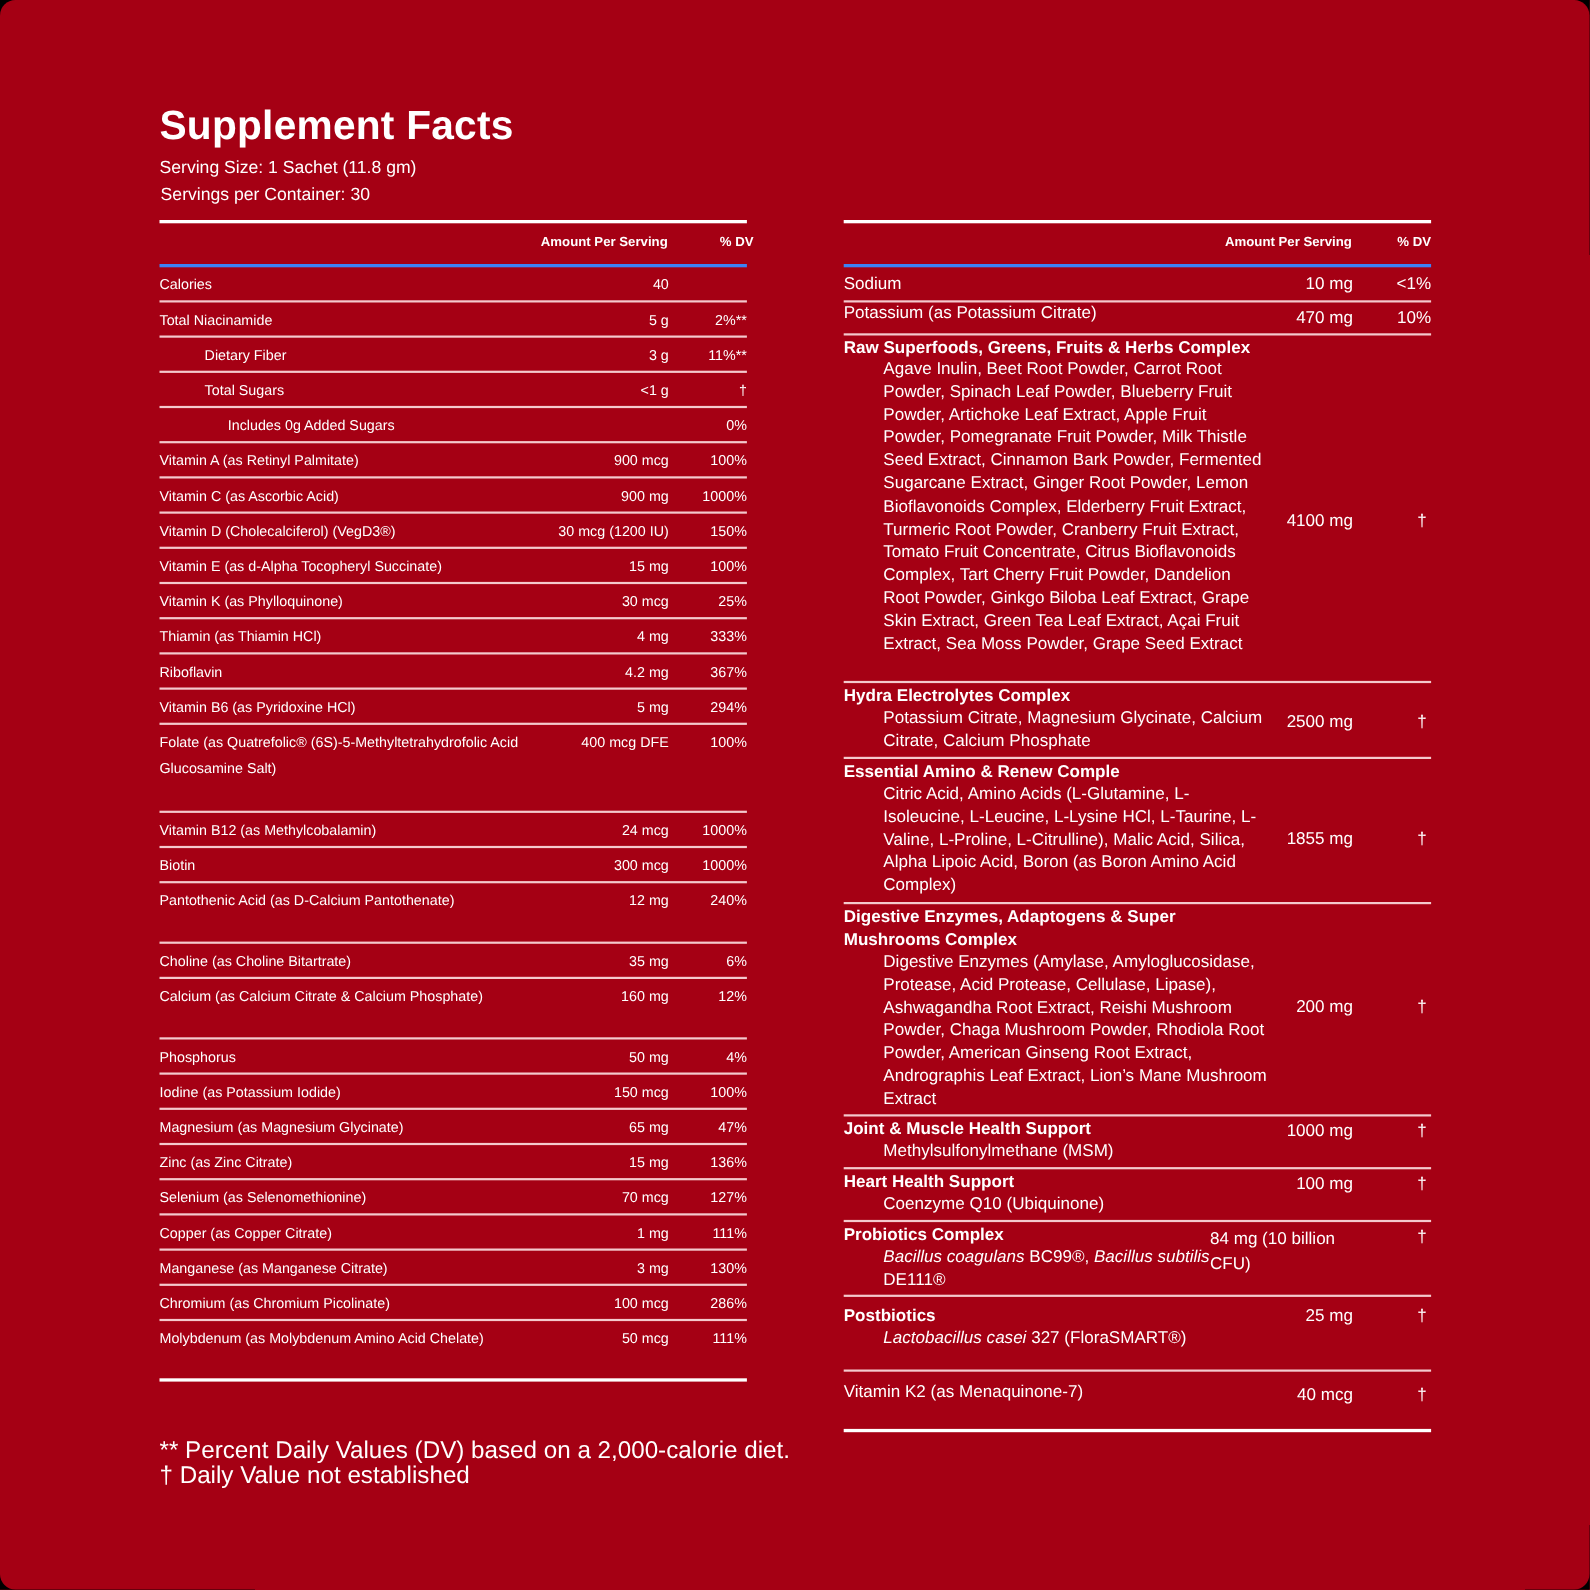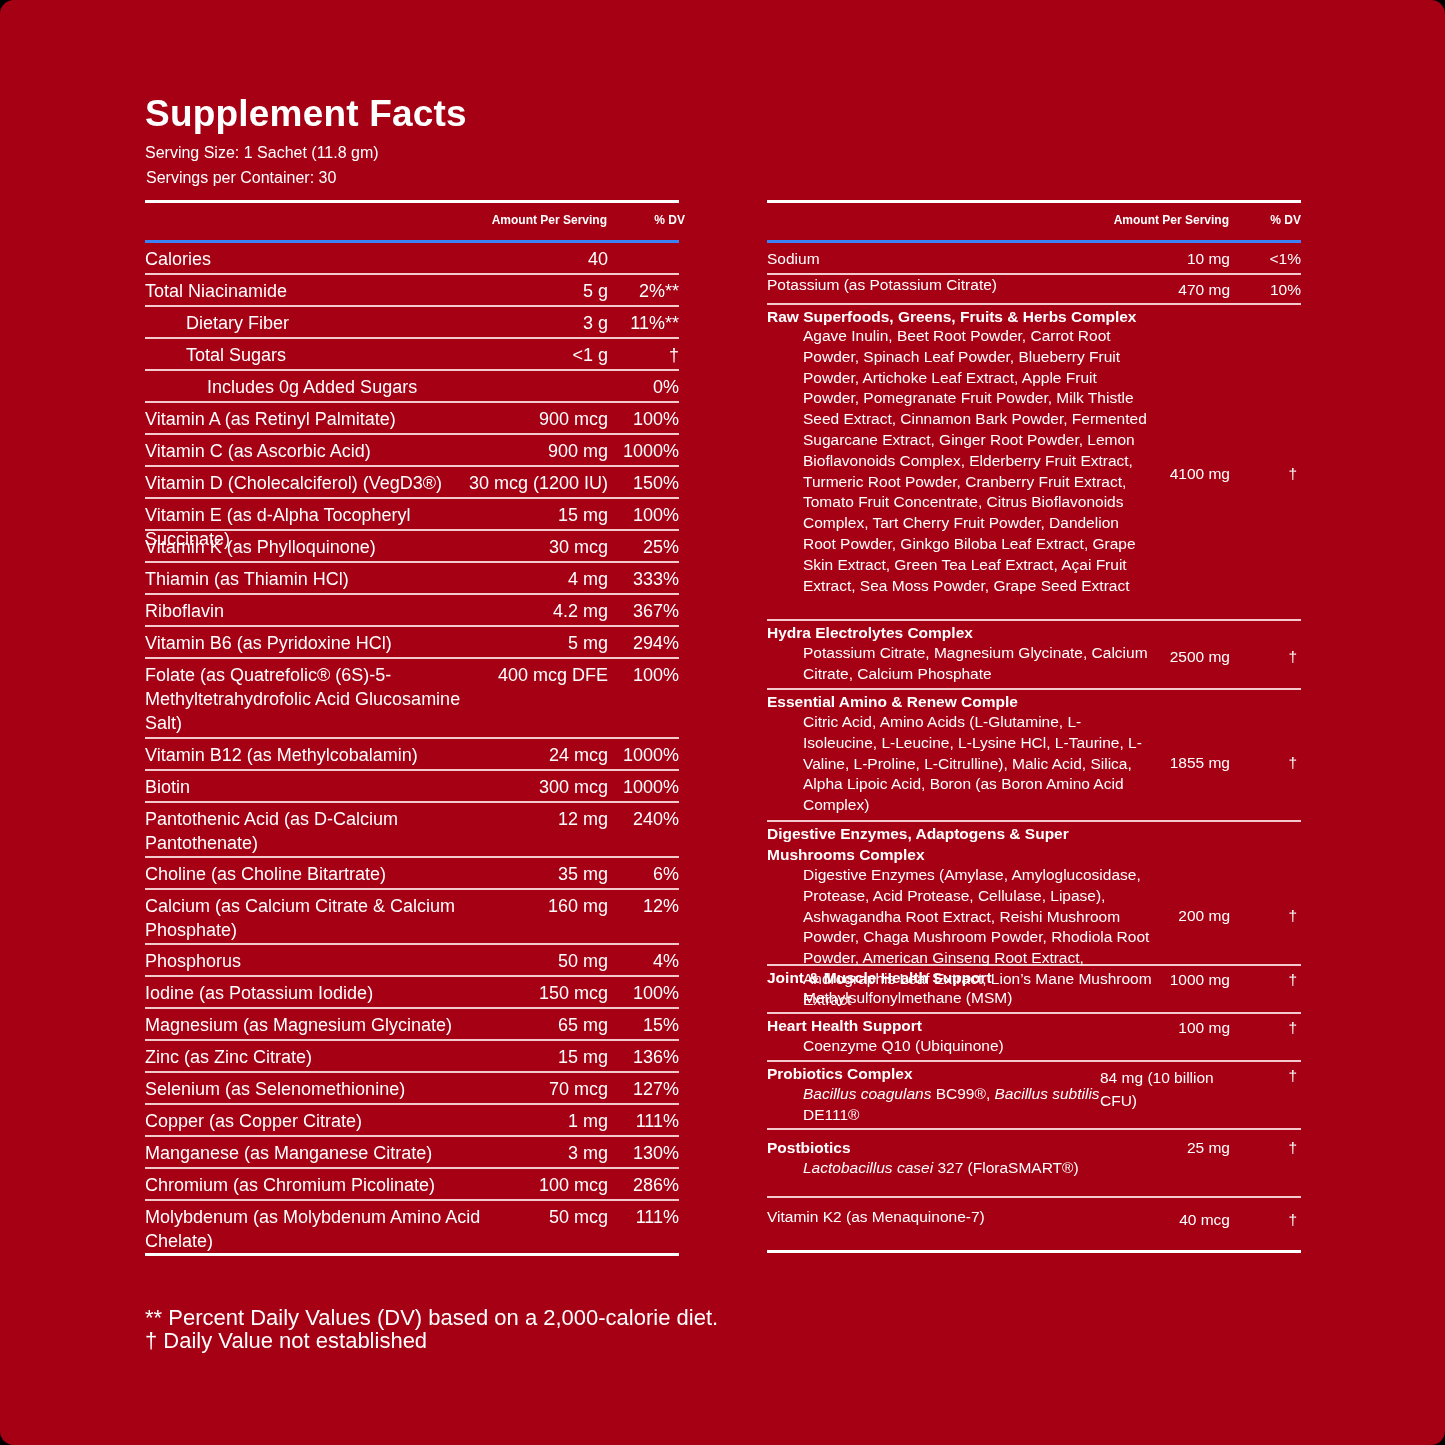"Calories" .row { font-size: 18px -> 13px }
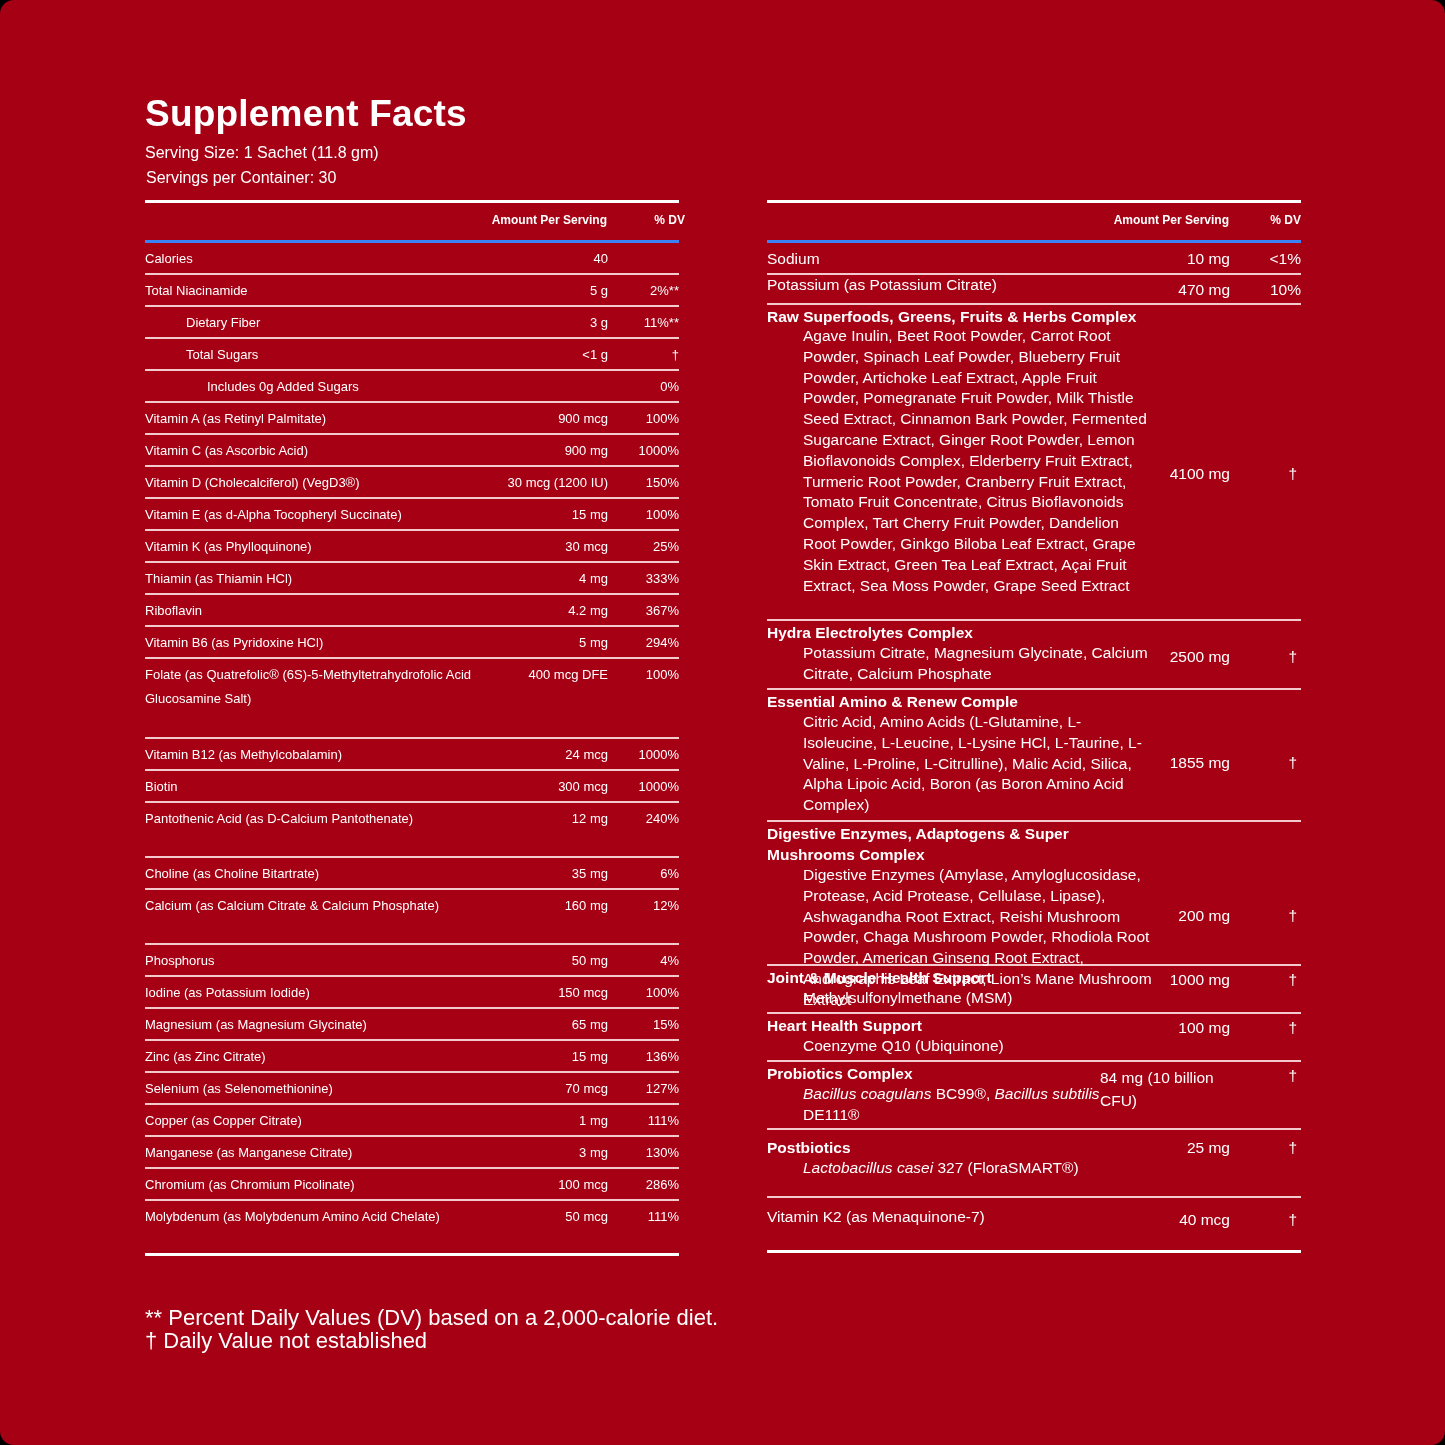"Digestive Enzymes, Adaptogens & Super" div.rrow { height: 144px -> 193px }
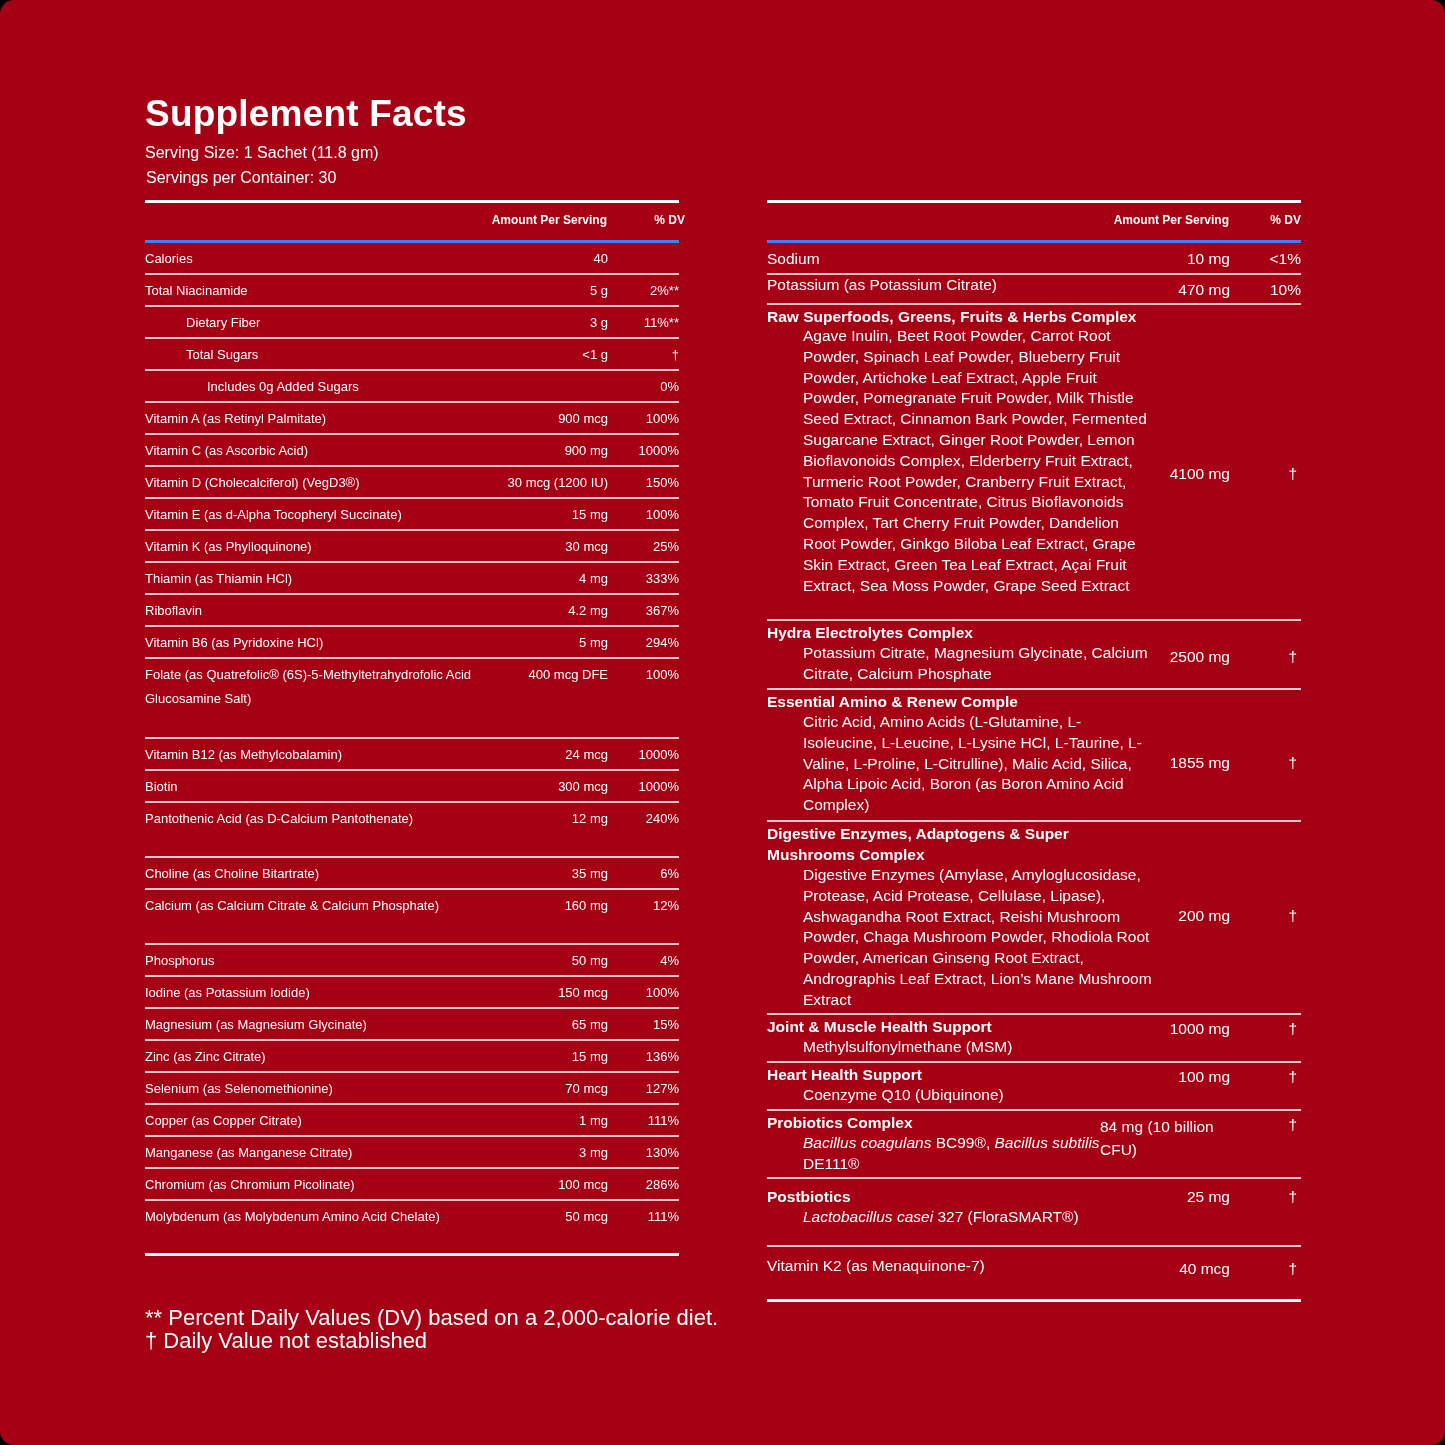"15%" span.dv { text: 15% -> 47% }
